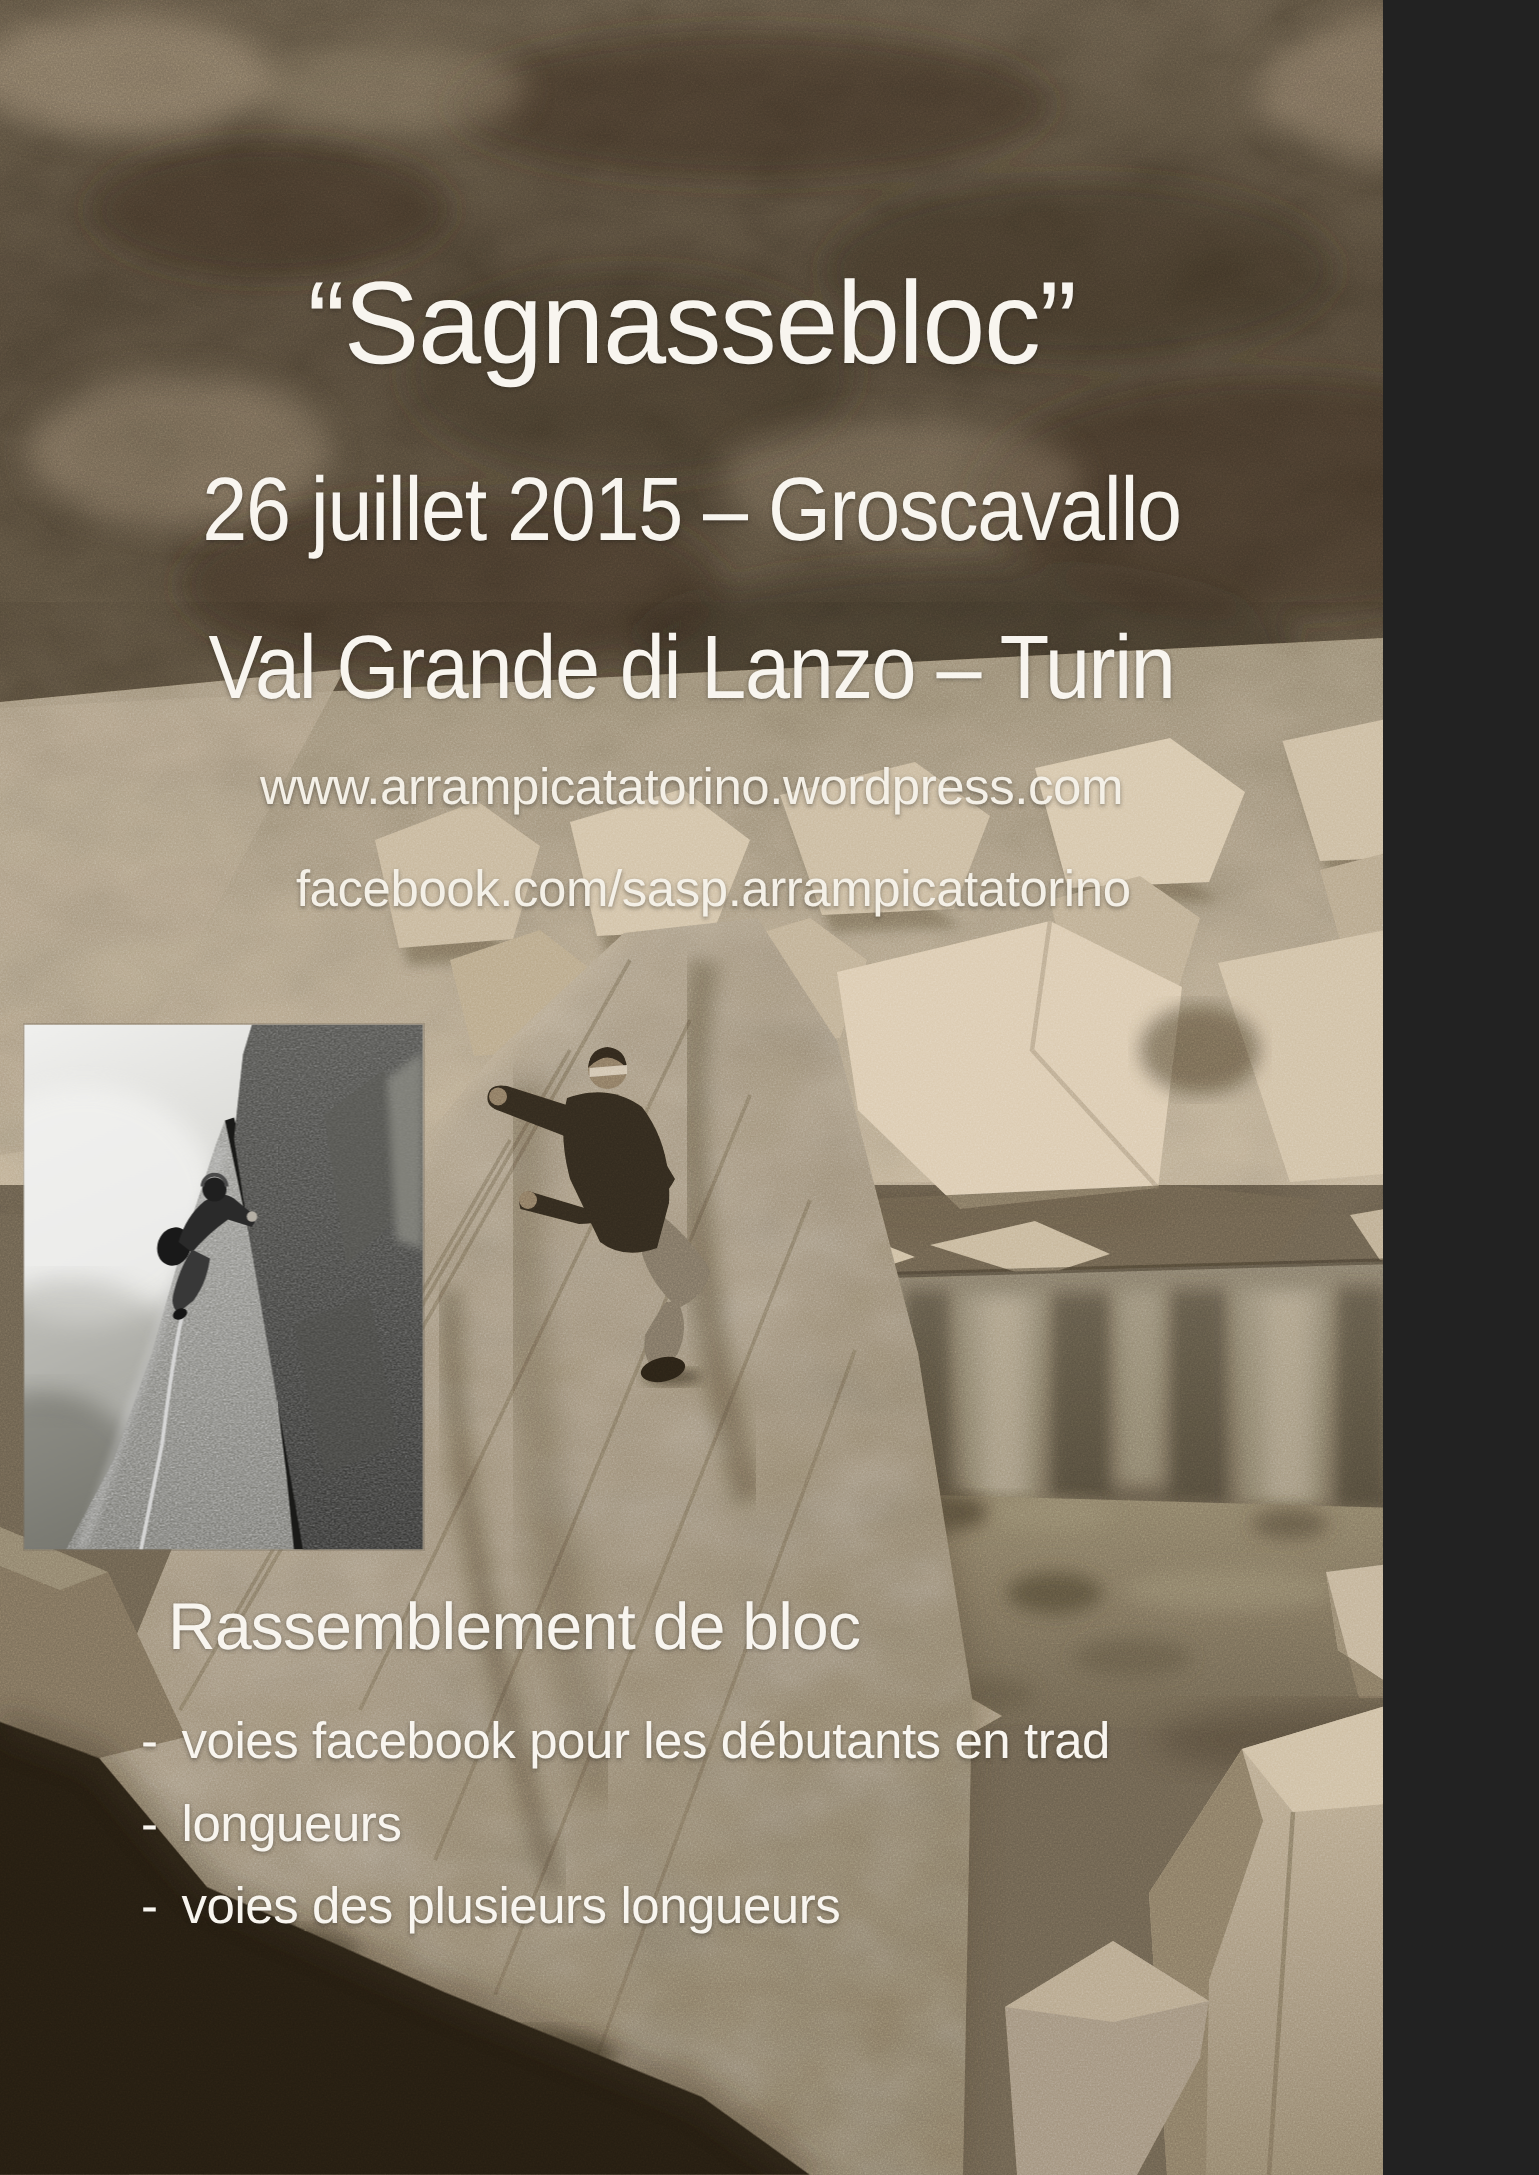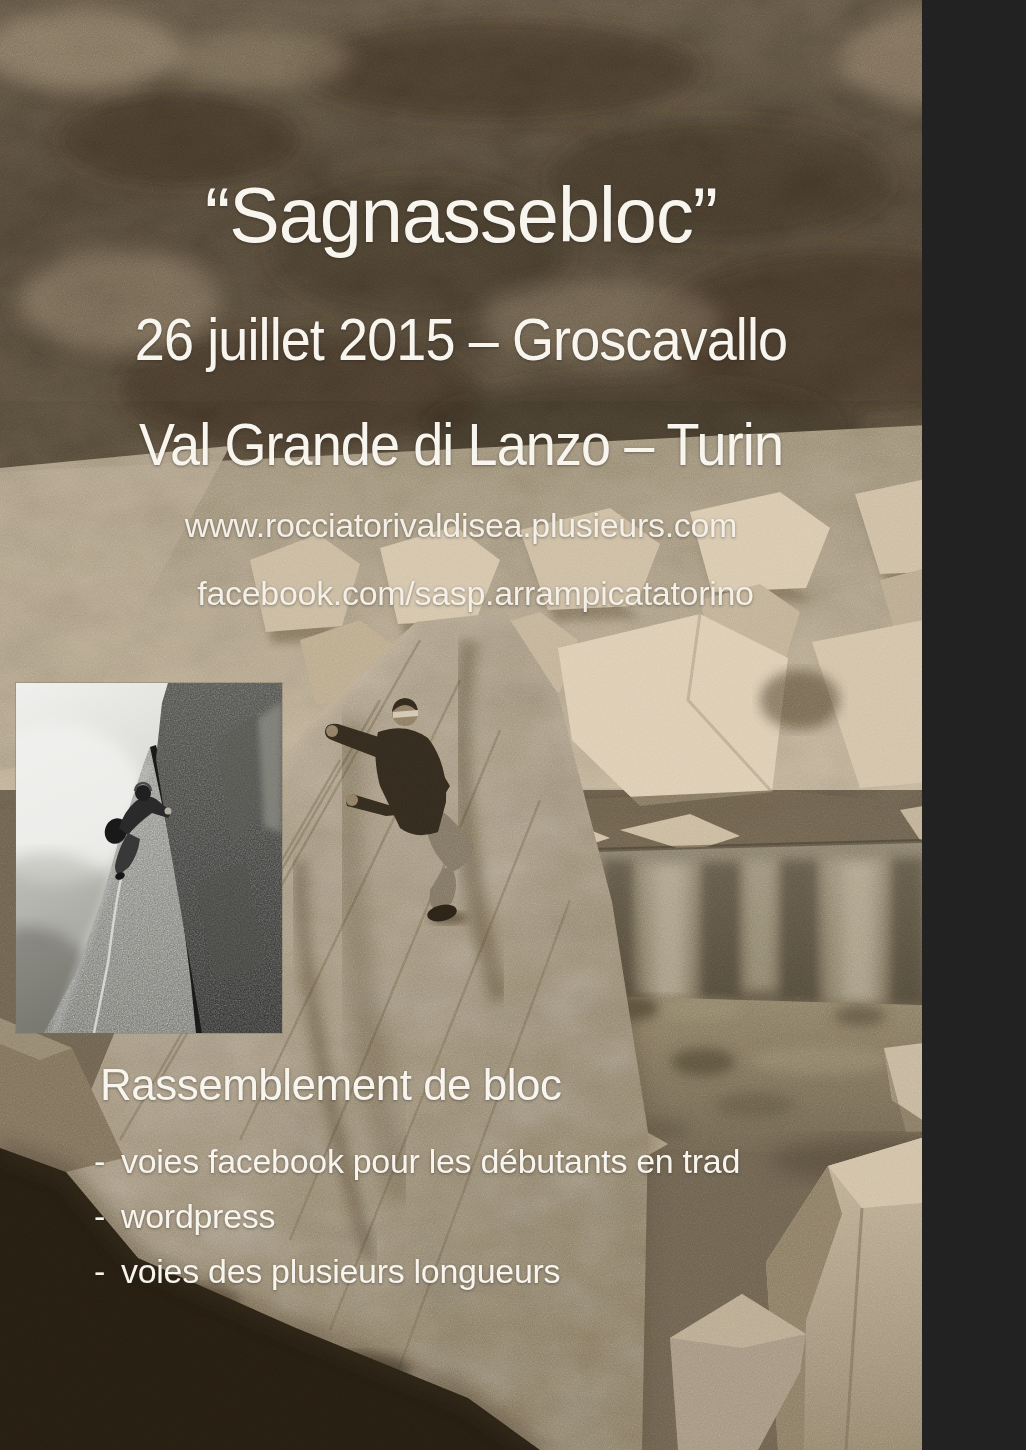"www.rocciatorivaldisea.plusieurs.com" div.txt { text: www.rocciatorivaldisea.plusieurs.com -> www.arrampicatatorino.wordpress.com }
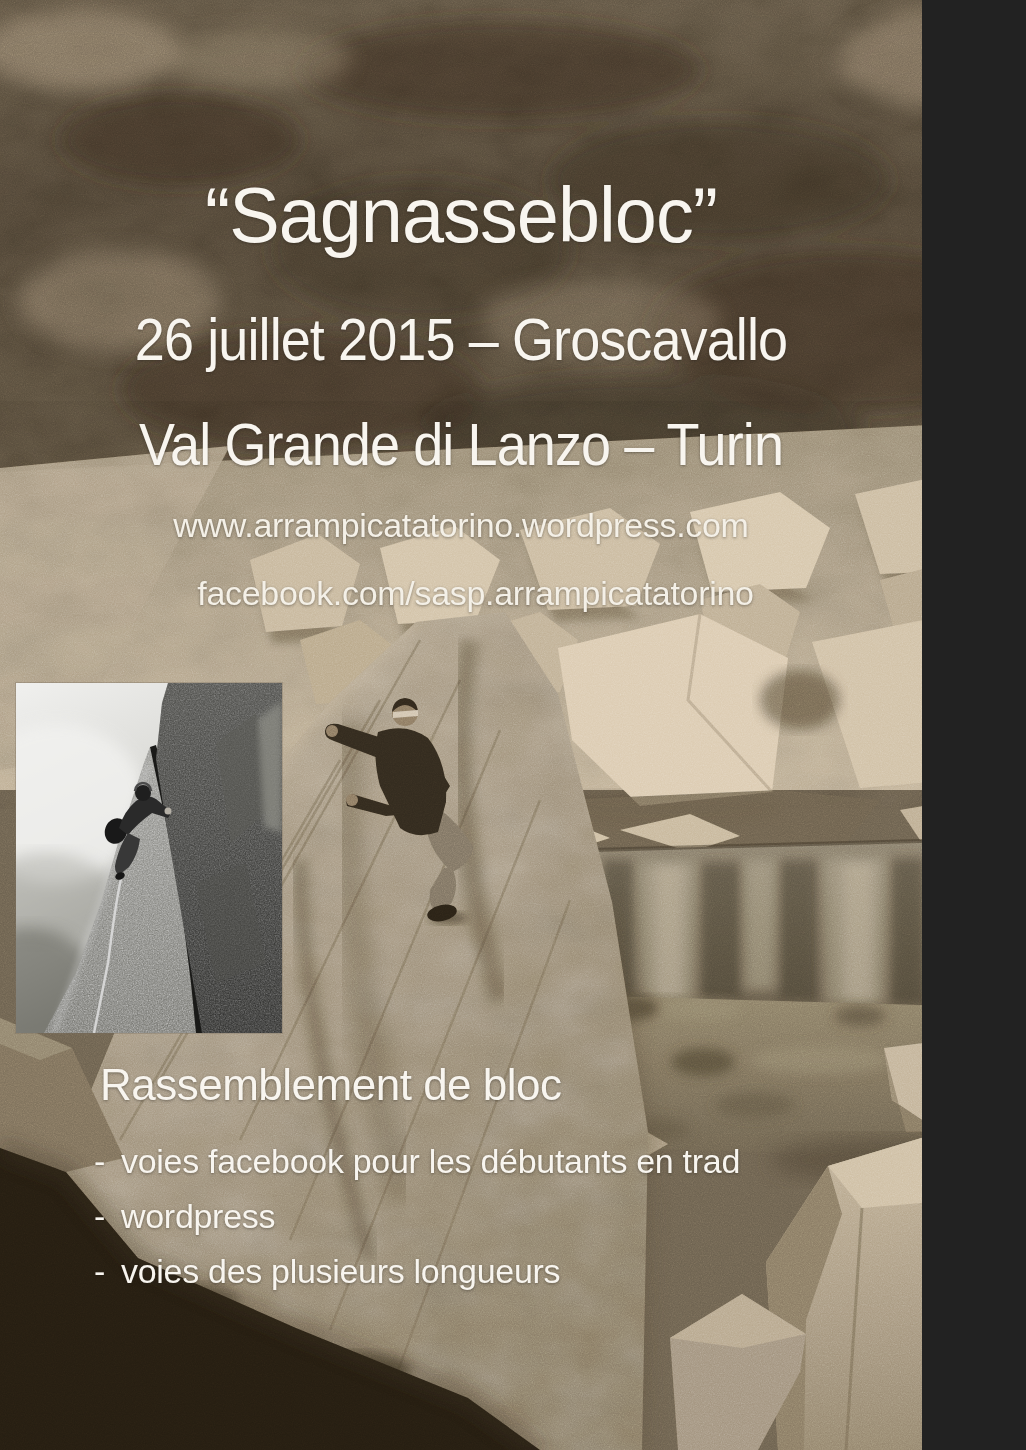"Rassemblement de bloc" .heading { left: 100px -> 112px }
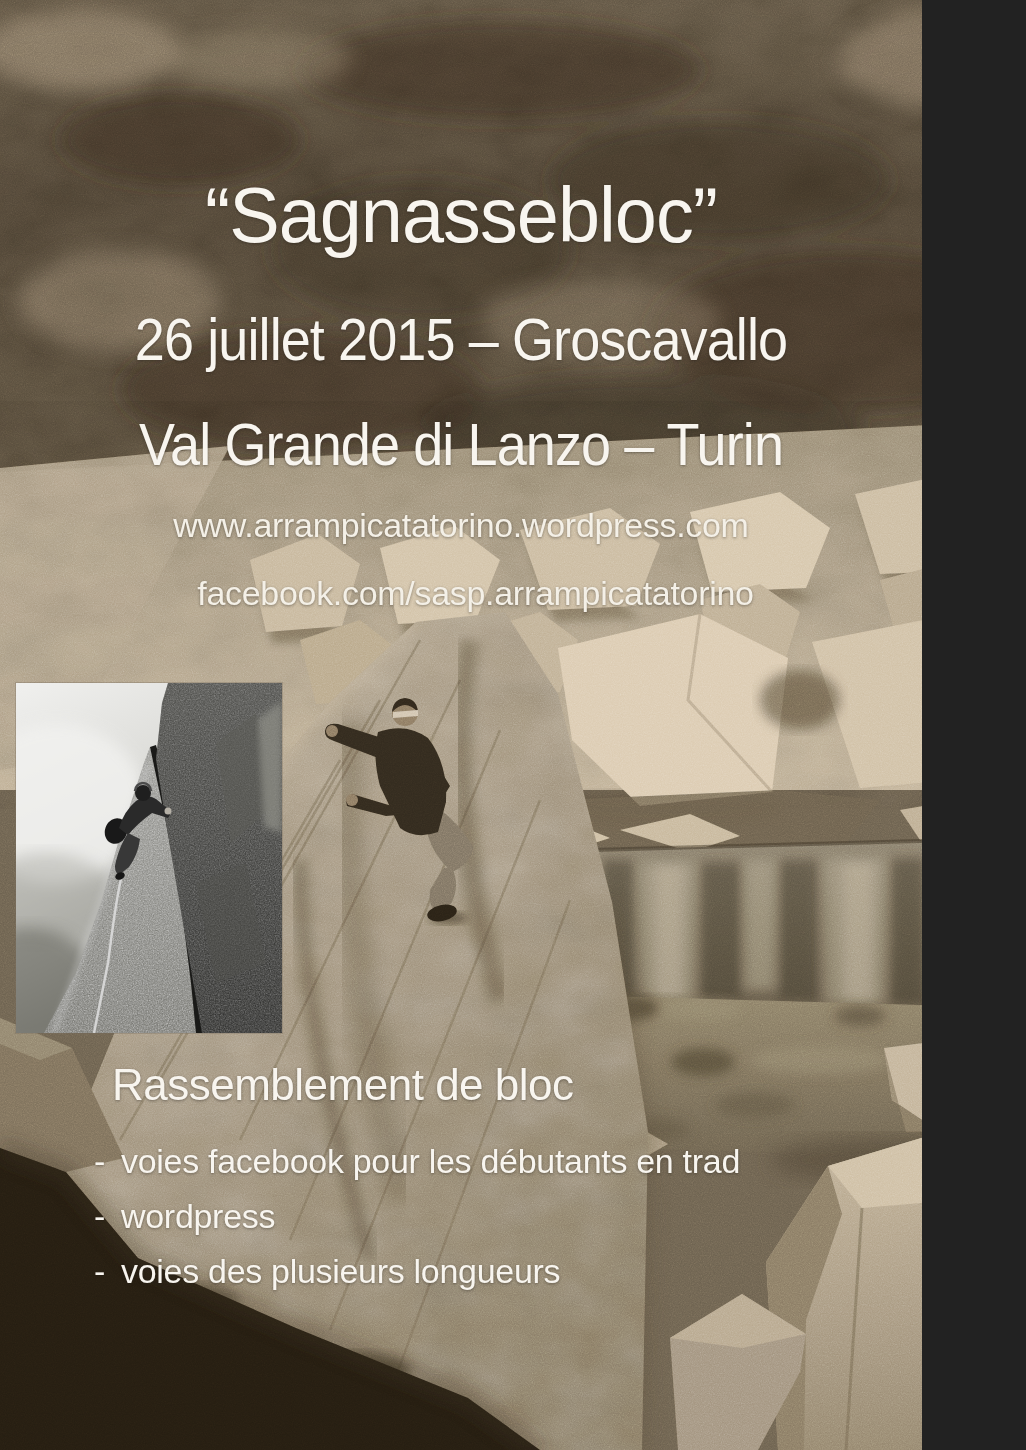"wordpress" span { text: wordpress -> longueurs }
